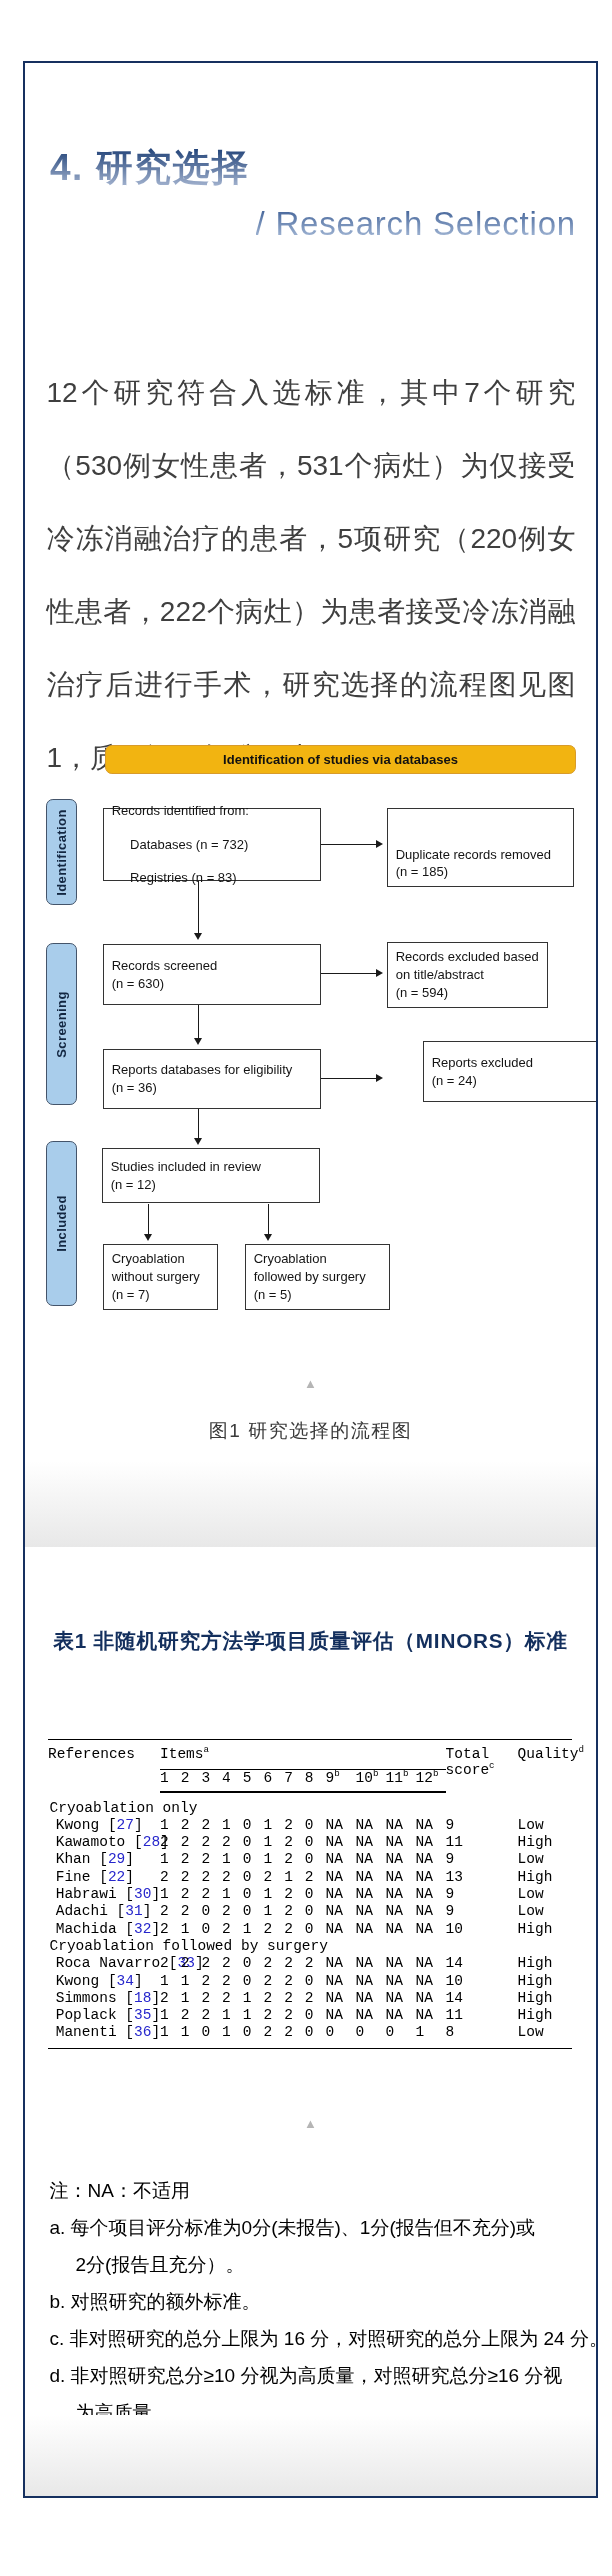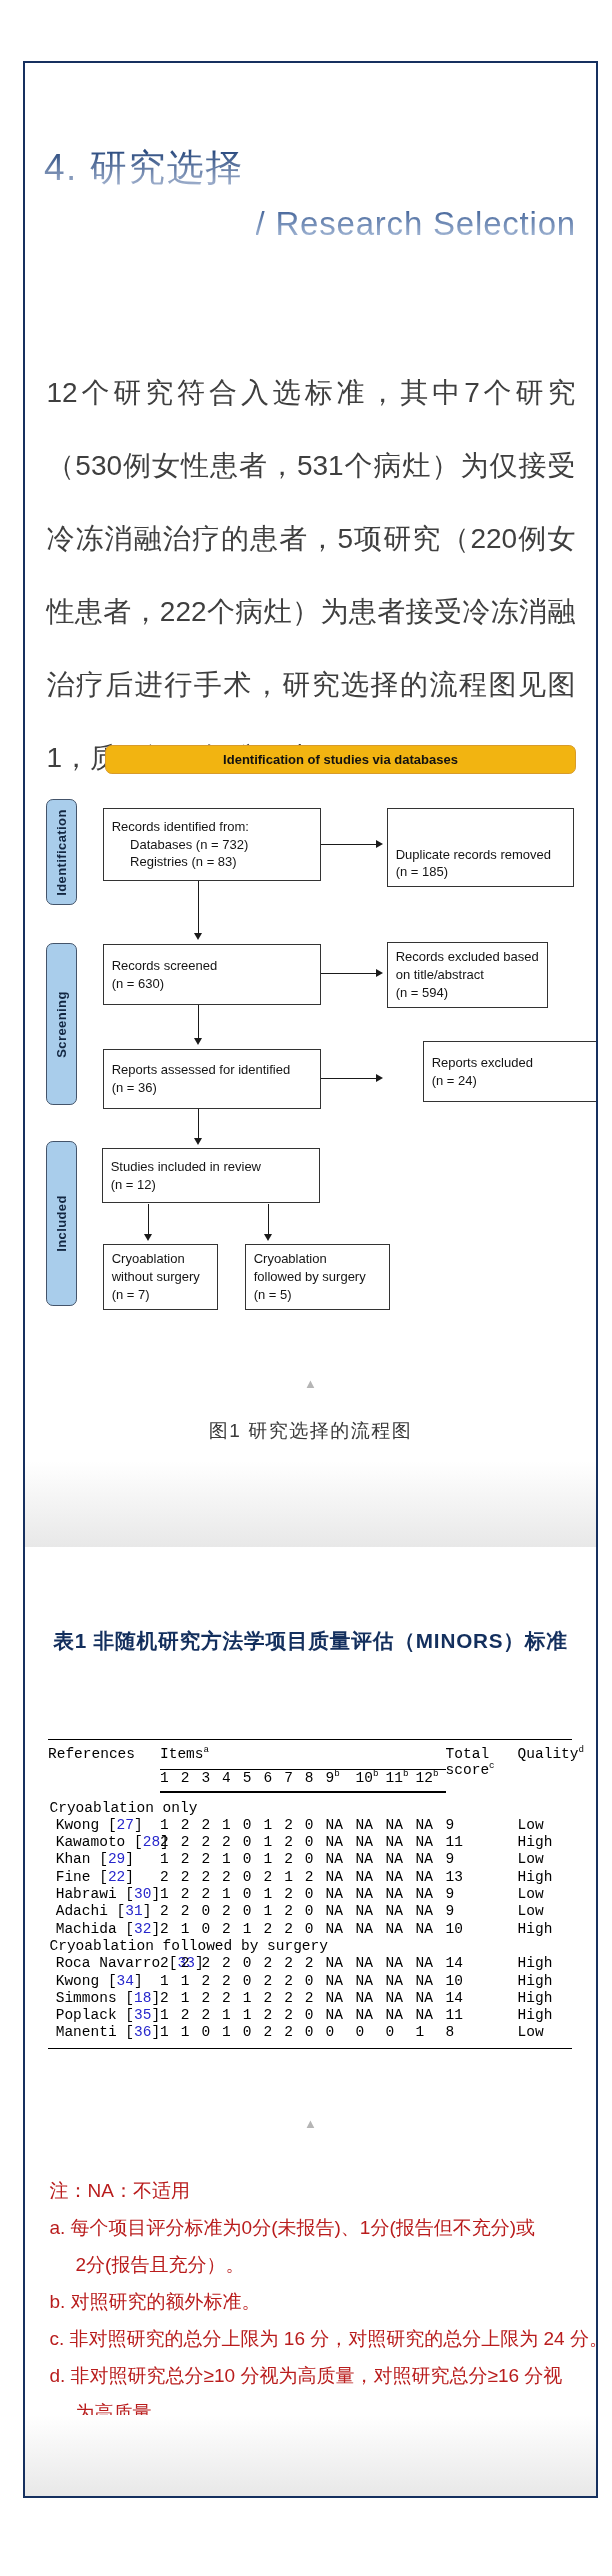"4. 研究选择" .sec-title { font-weight: normal -> bold; left: 19px -> 25px }
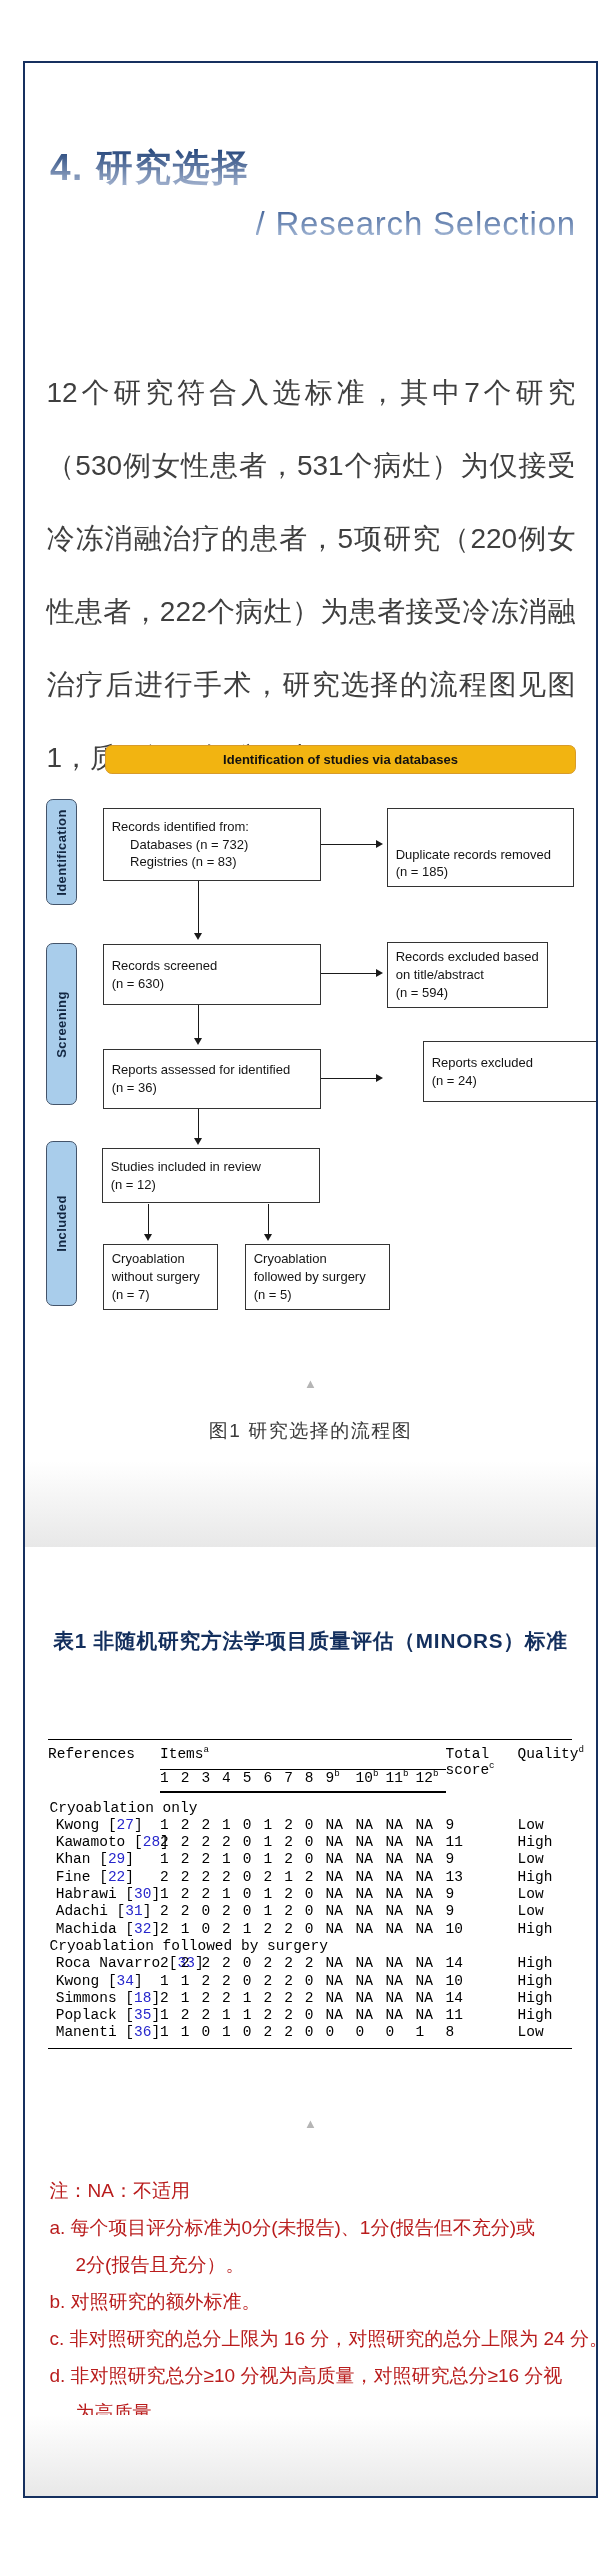"Databases (n = 732)" .fbox.indent-sub .fc-line:not(:first-child) { margin-top: none -> 16px }
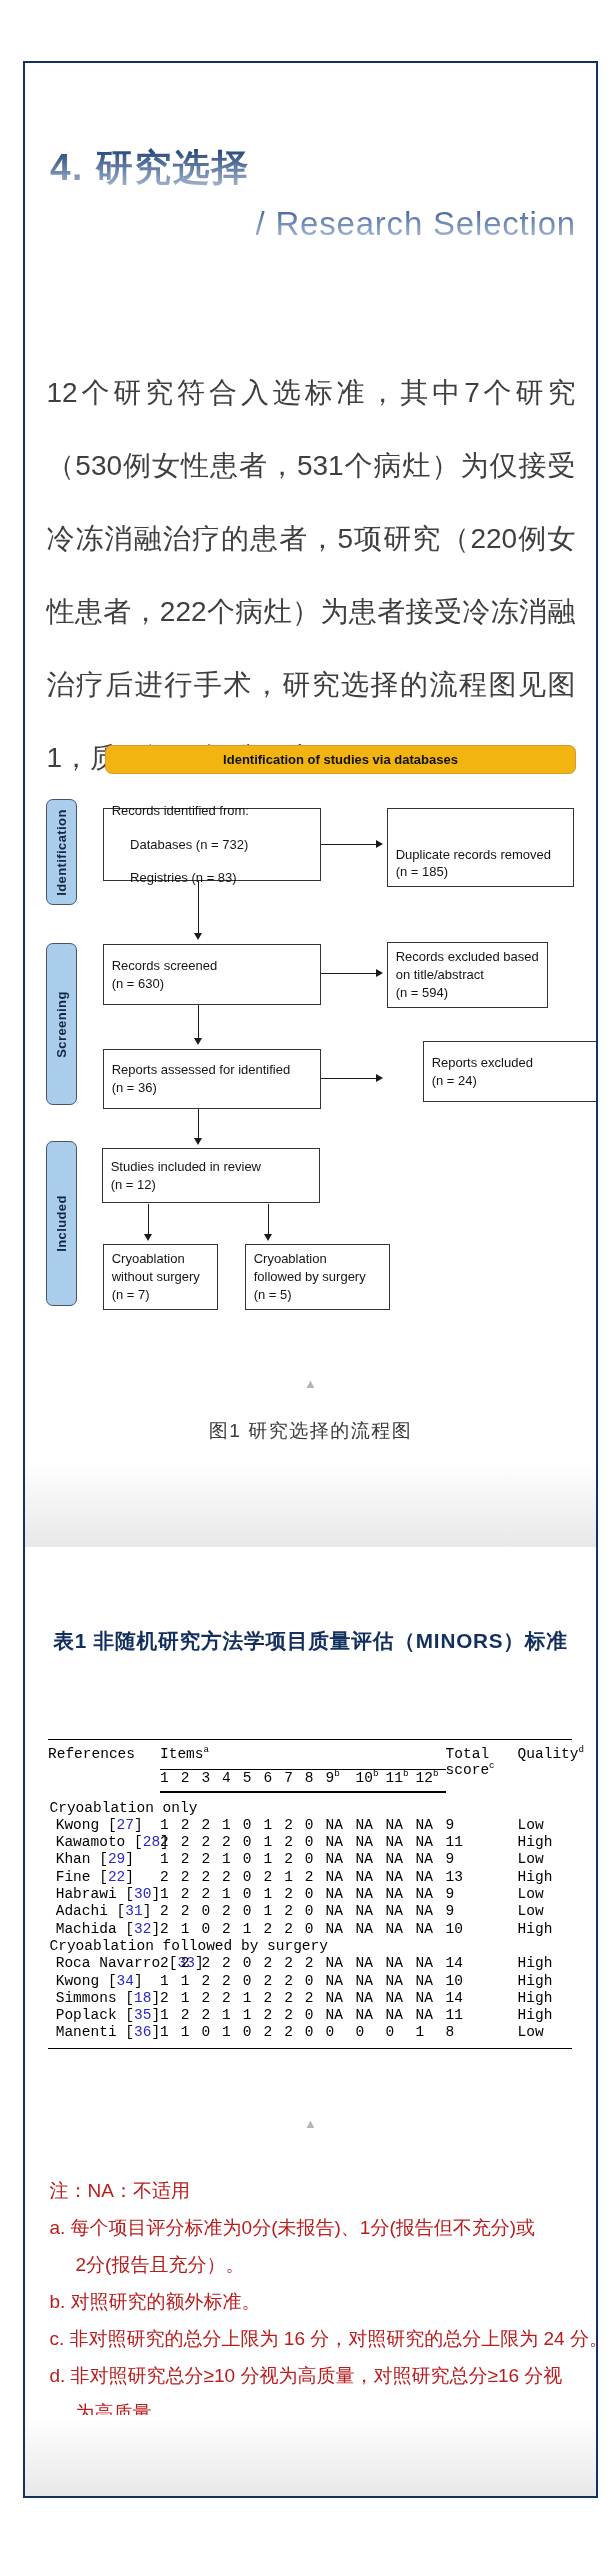"Reports assessed for identified" div.fc-line { text: assessed for identified -> databases for eligibility }
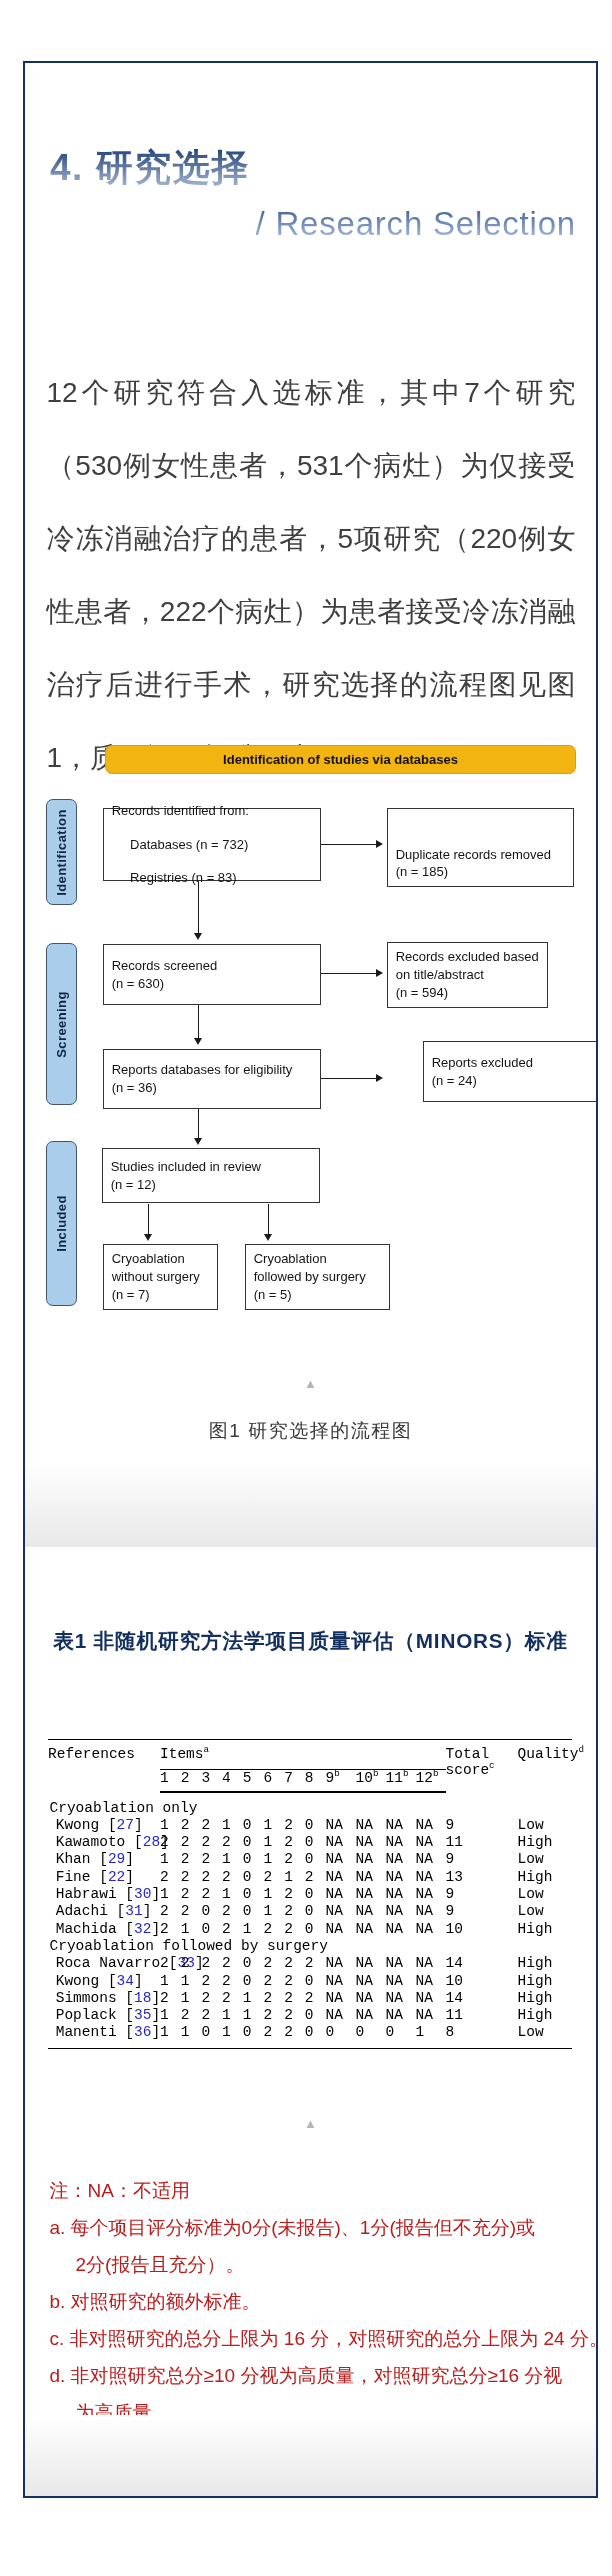"注：NA：不适用" .notes { color: #b91c1c -> #000000 }
